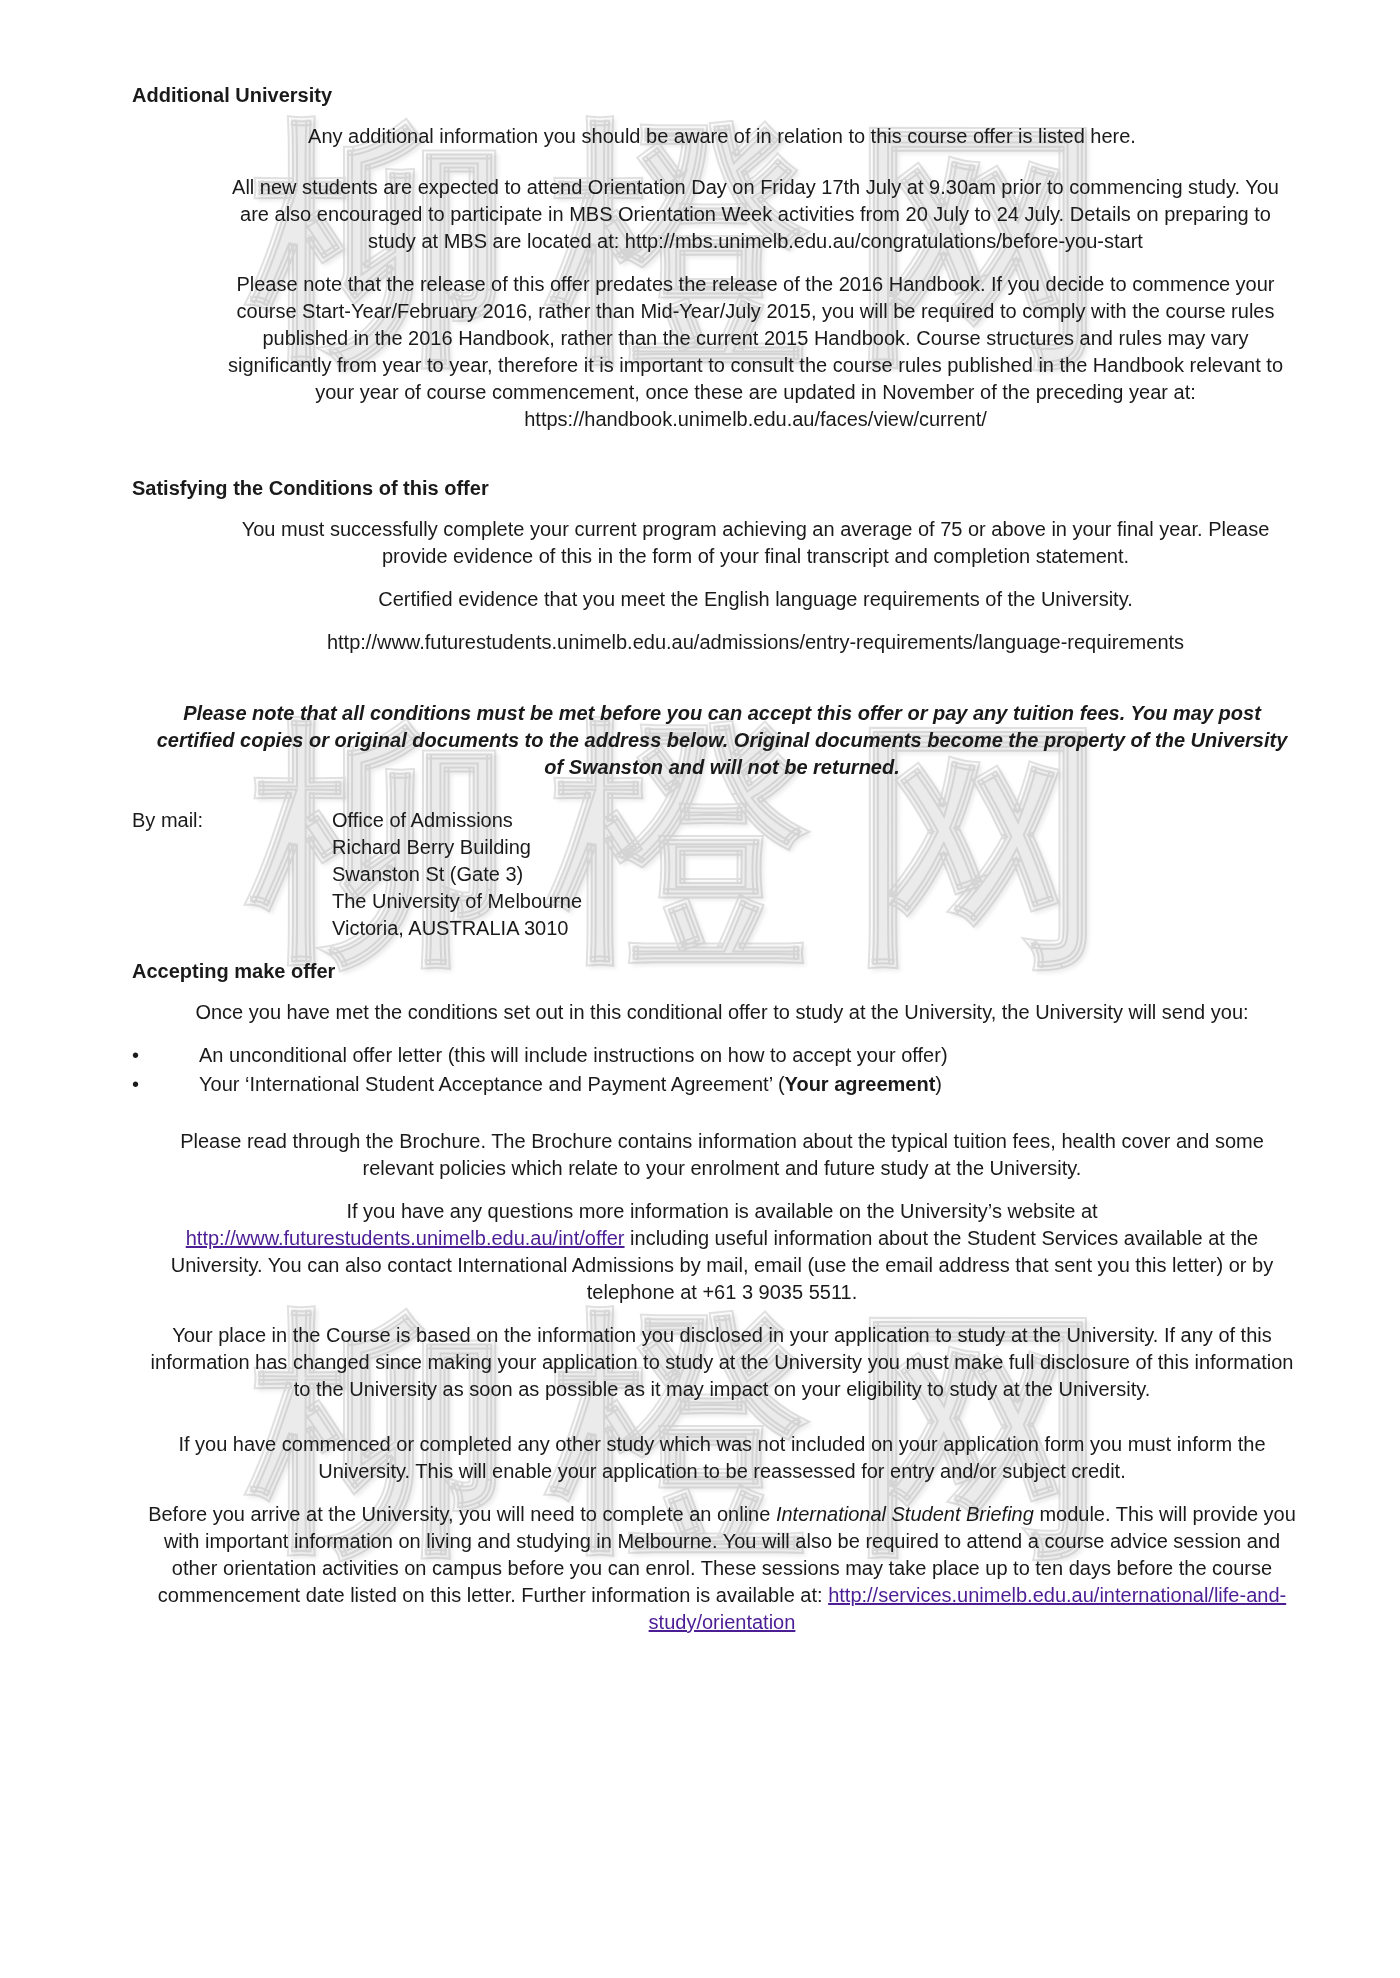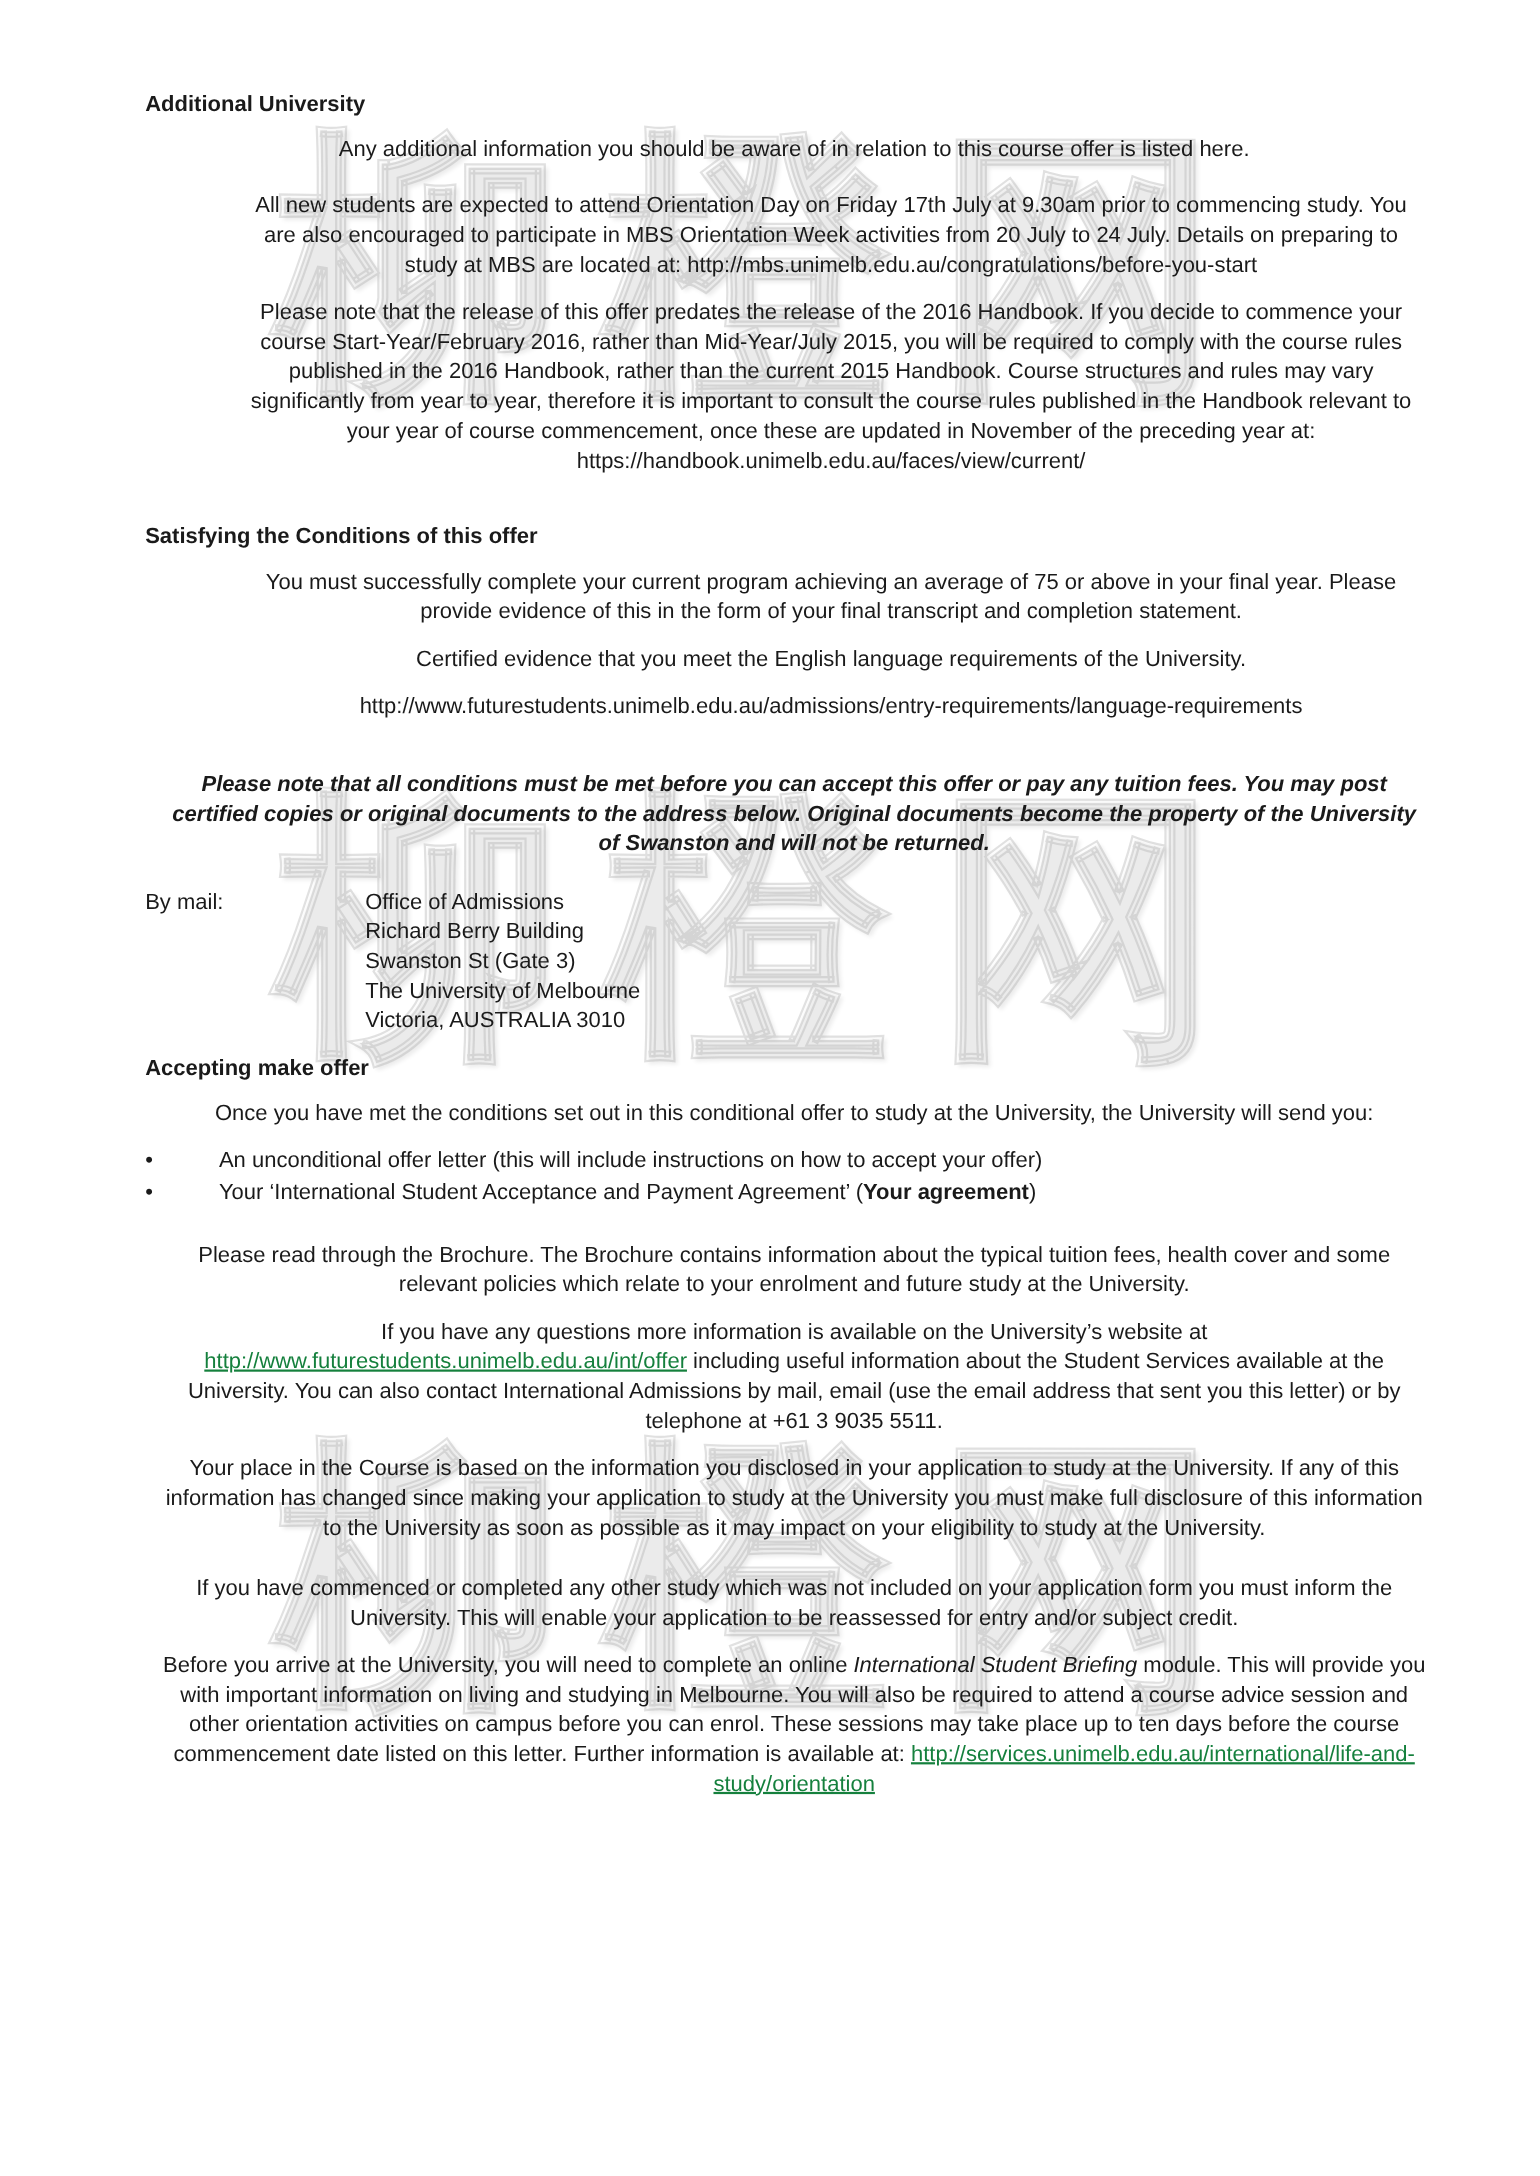"http://www.futurestudents.unimelb.edu.au/int/off" .url-underline { color: #15803d -> #4c1d95 }
